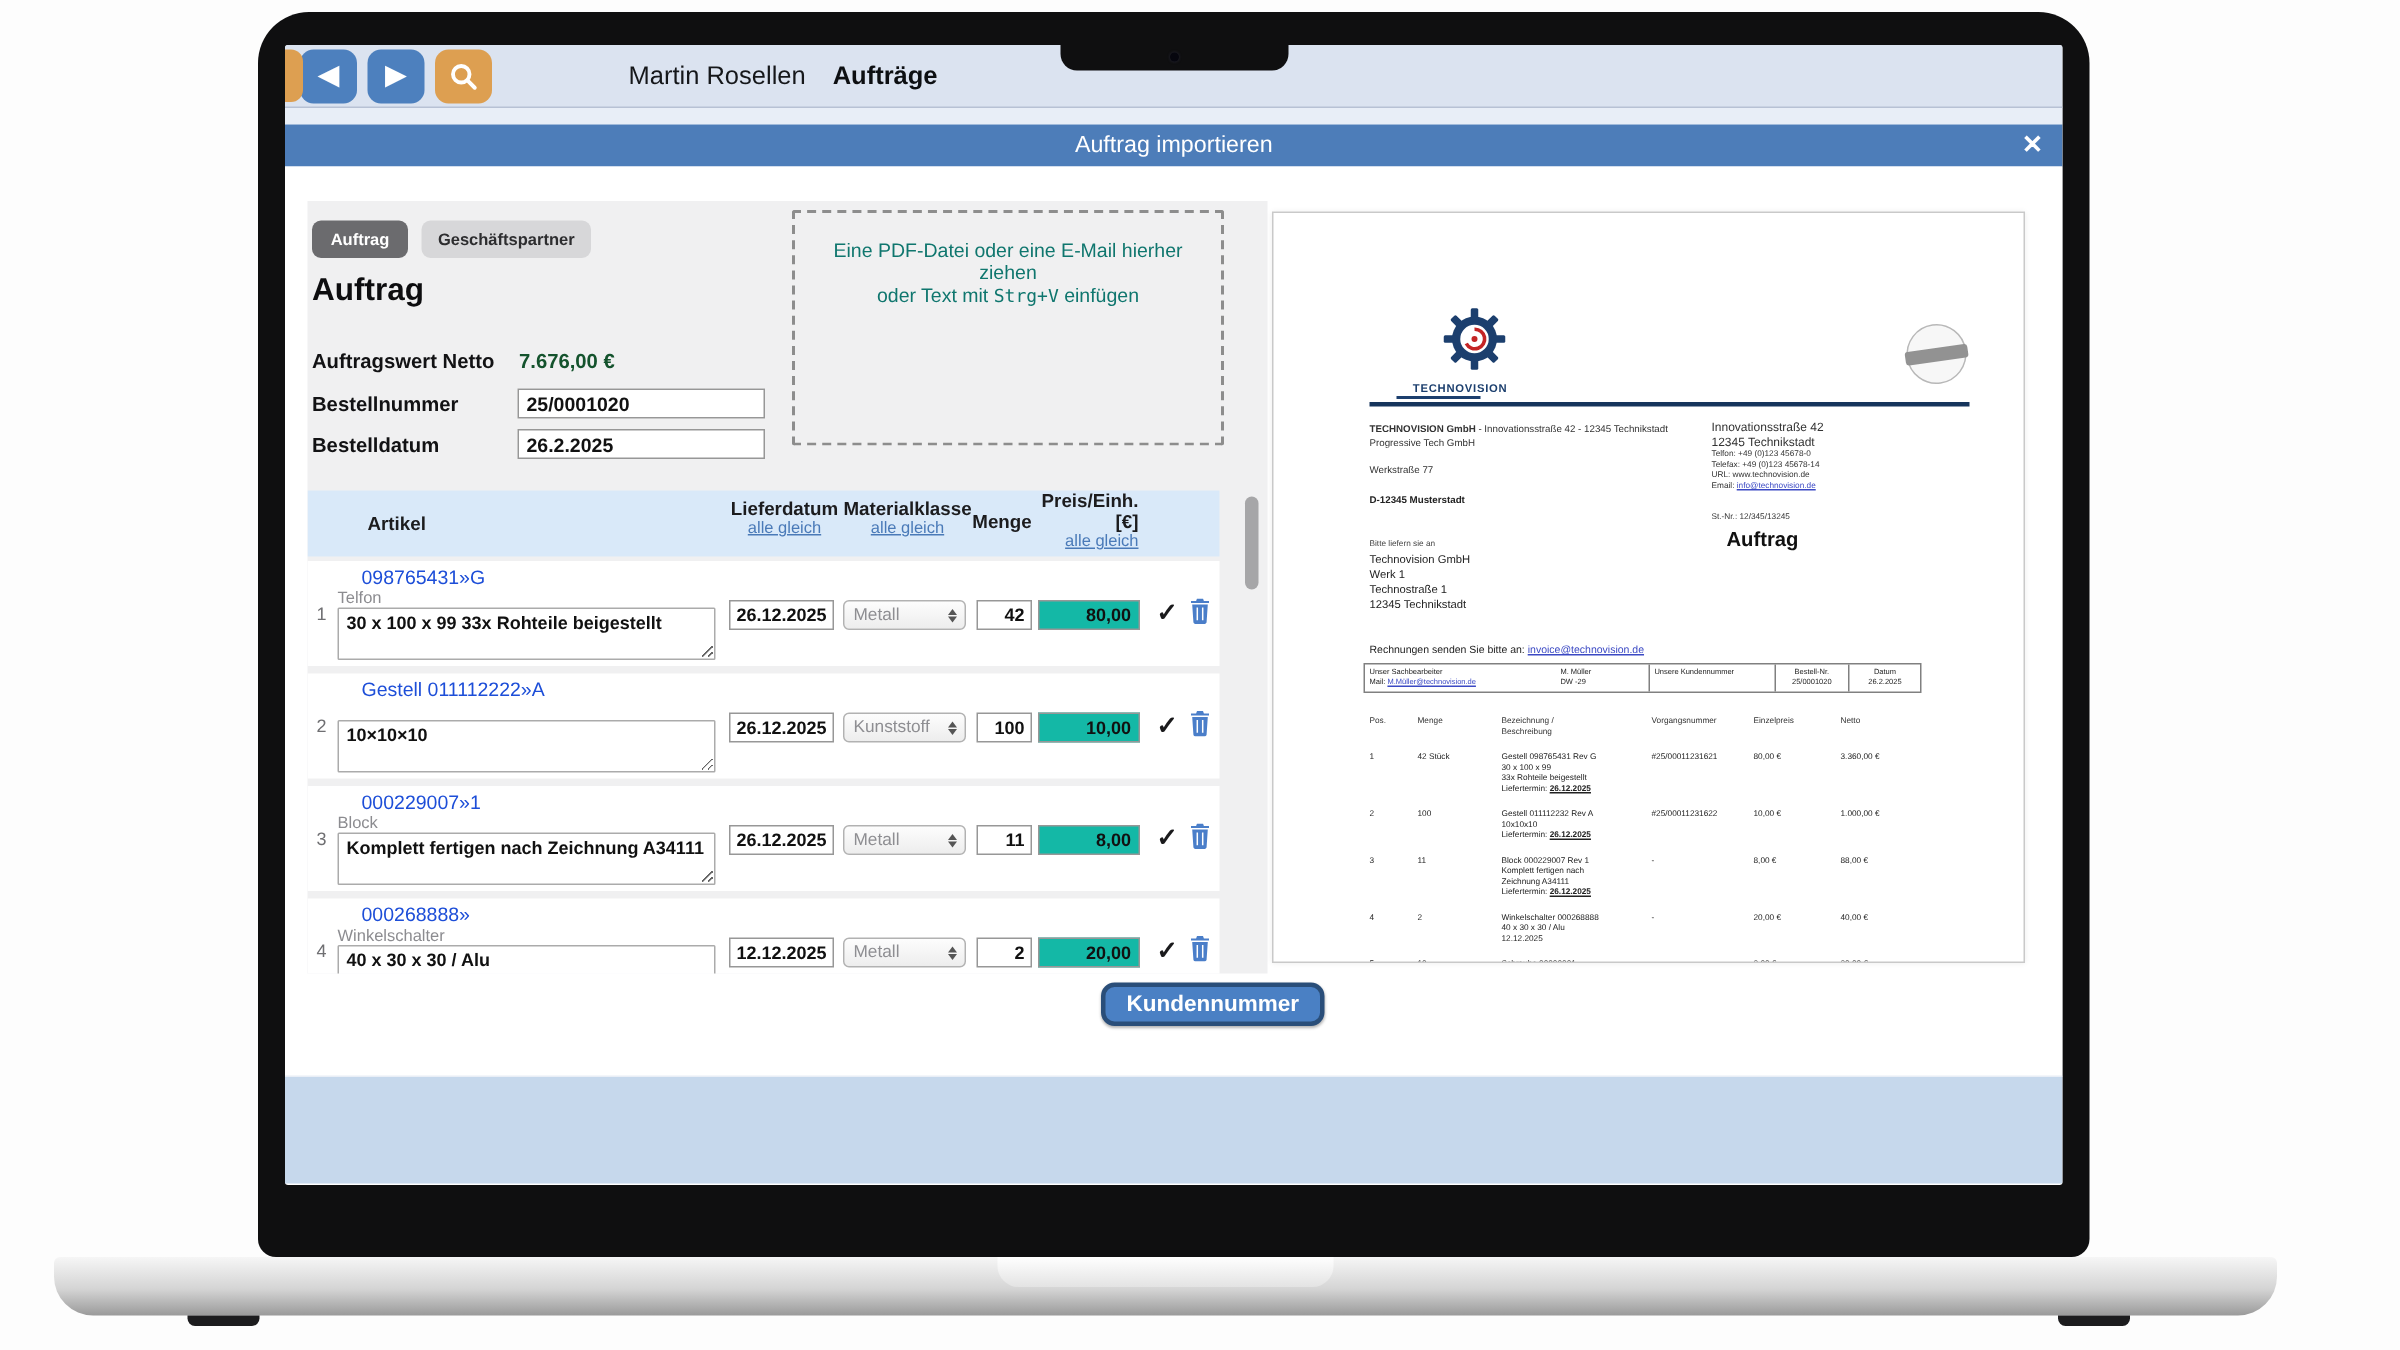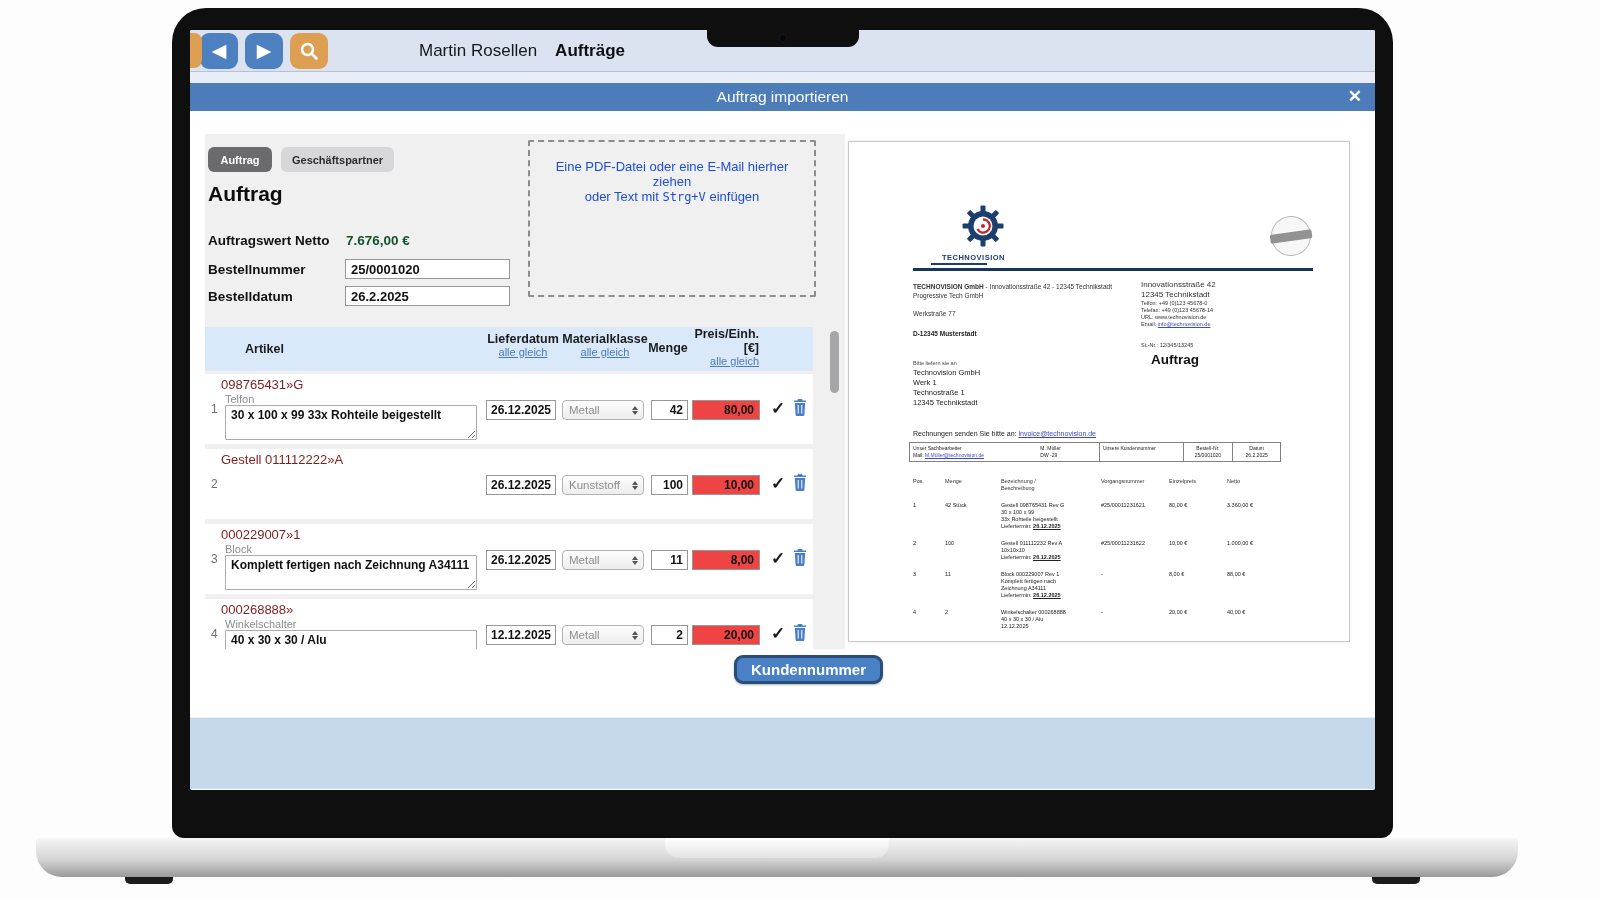"Eine PDF-Datei oder eine E-Mail" .dropzone { color: #1d4ed8 -> #0f766e }
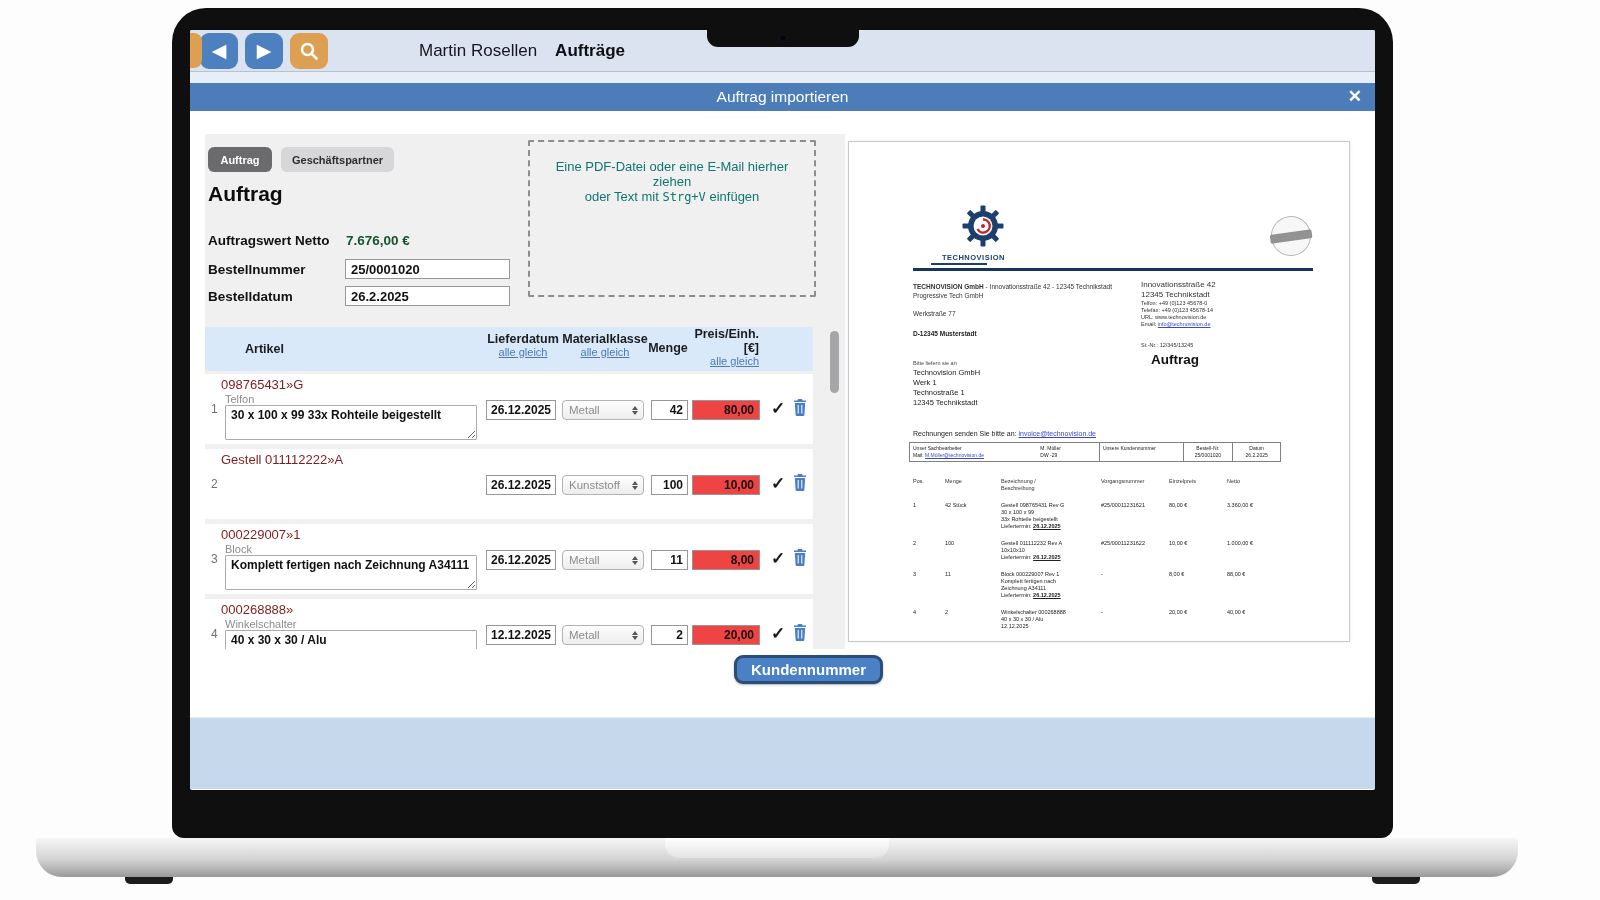"098765431»G" .rid { color: #7f1d1d -> #1d4ed8; left: 16px -> 36px }
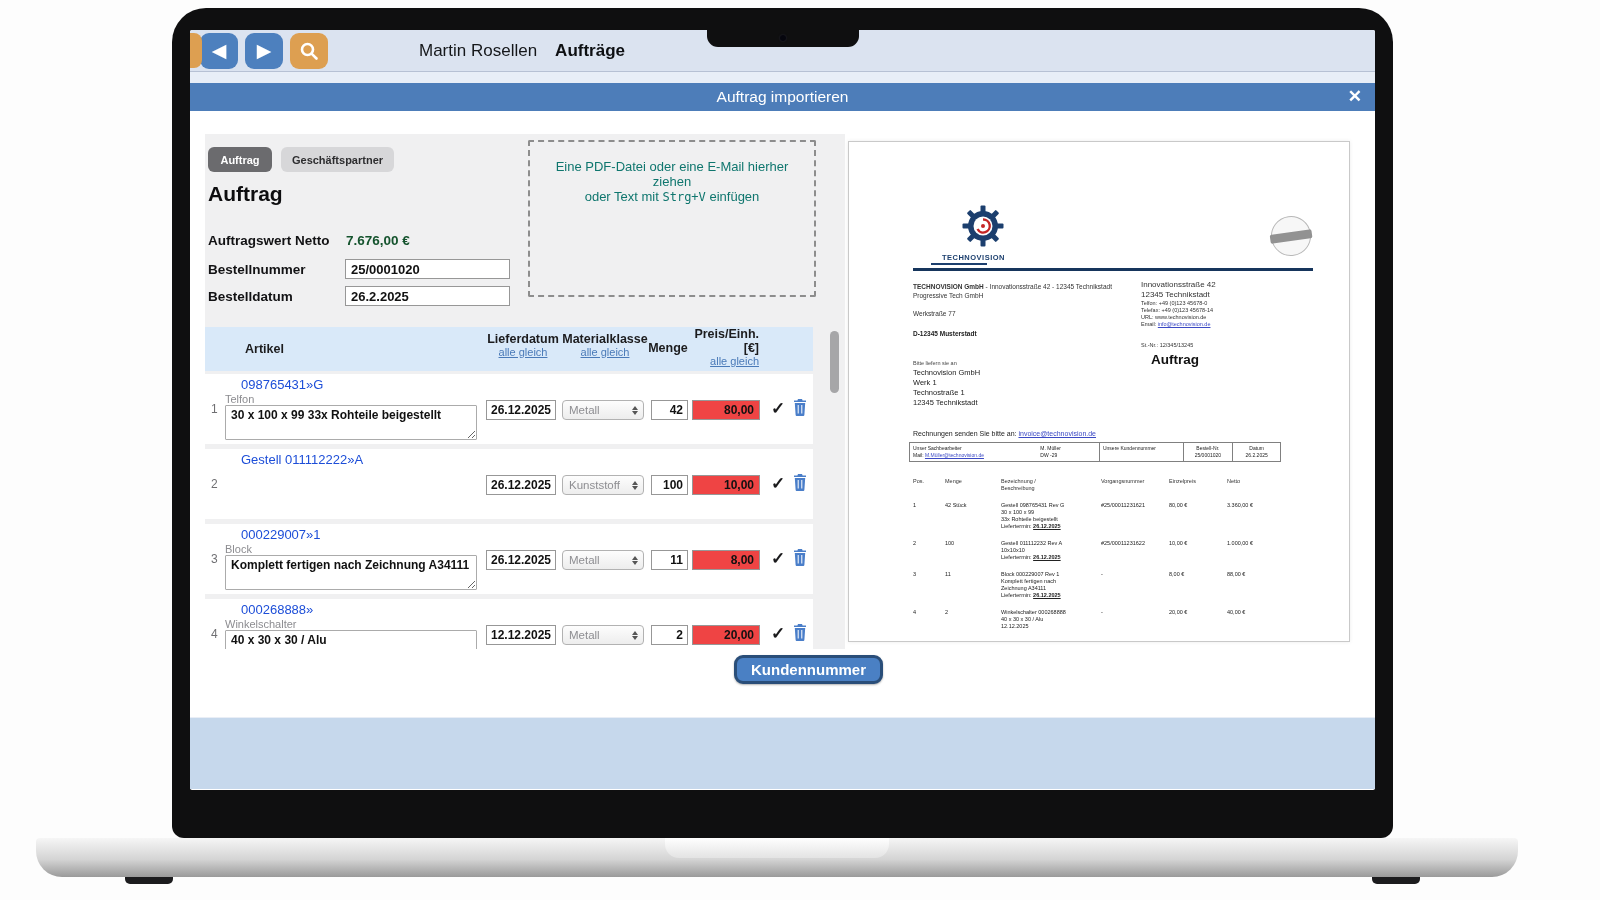"80,00" .rprice { background: #ef4444 -> #14b8a6 }
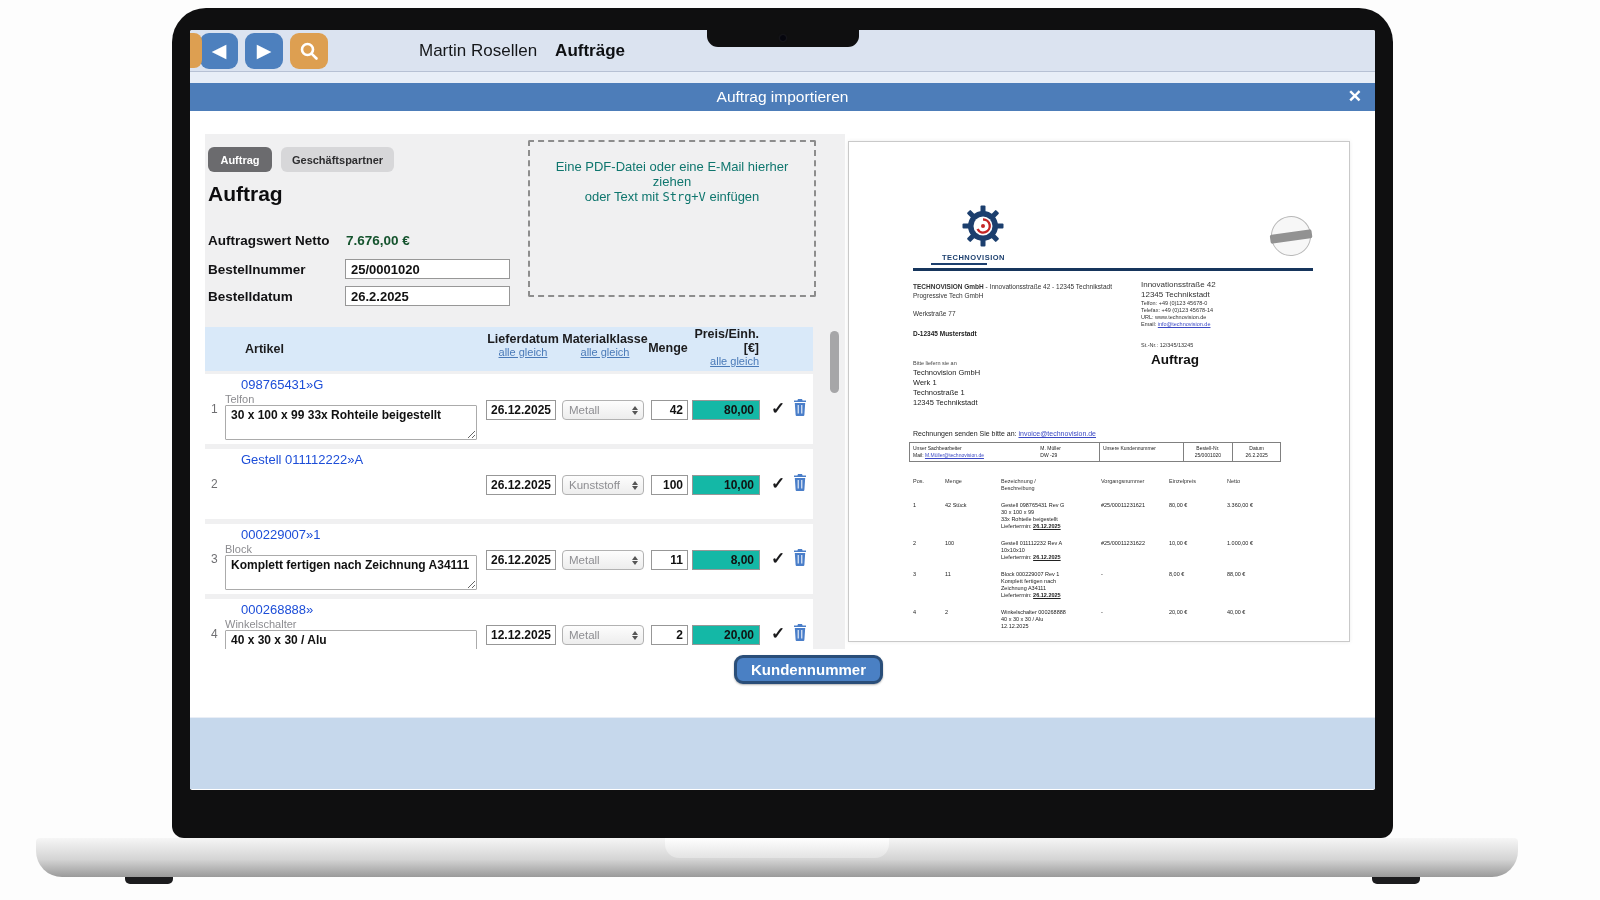"10×10×10" textarea.rdesc { html: none -> <textarea>10×10×10</textarea> }
